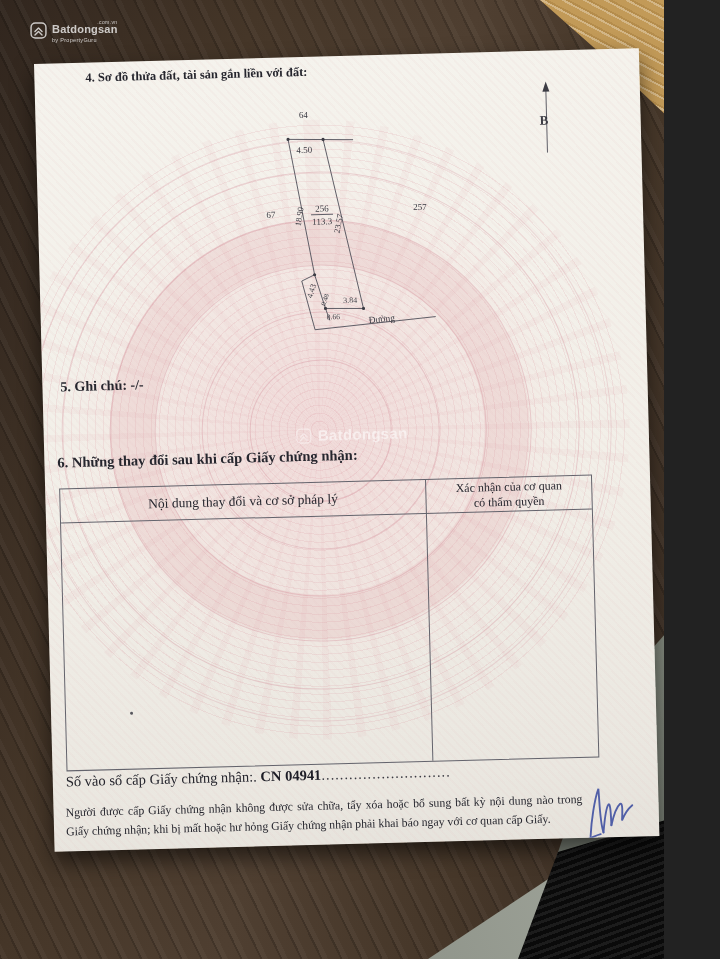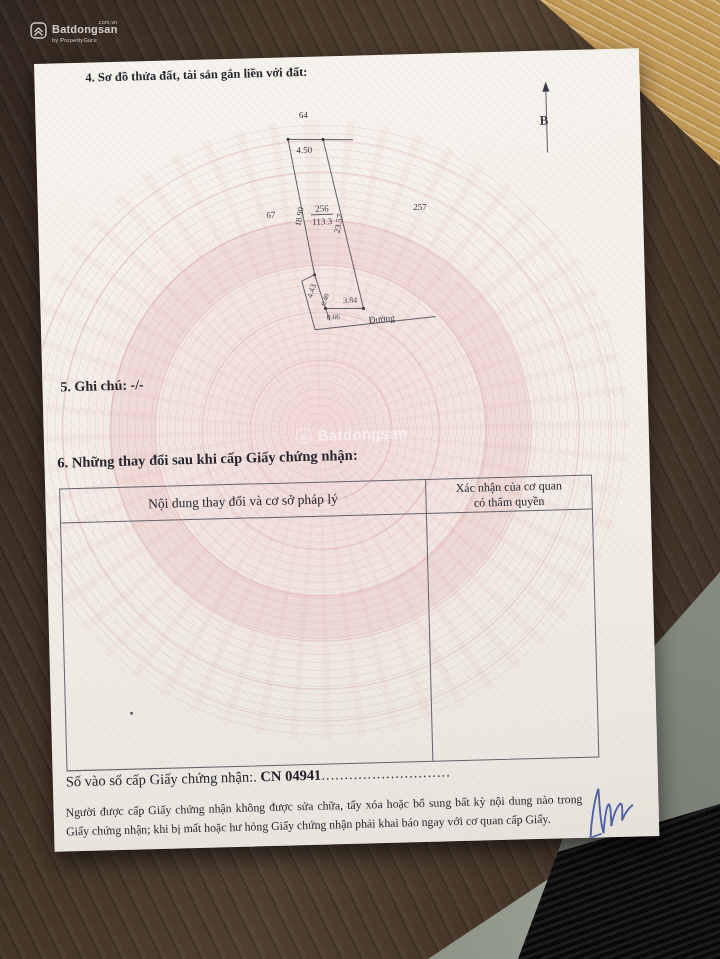"Batdongsan" .scene { width: 720px -> 664px }
